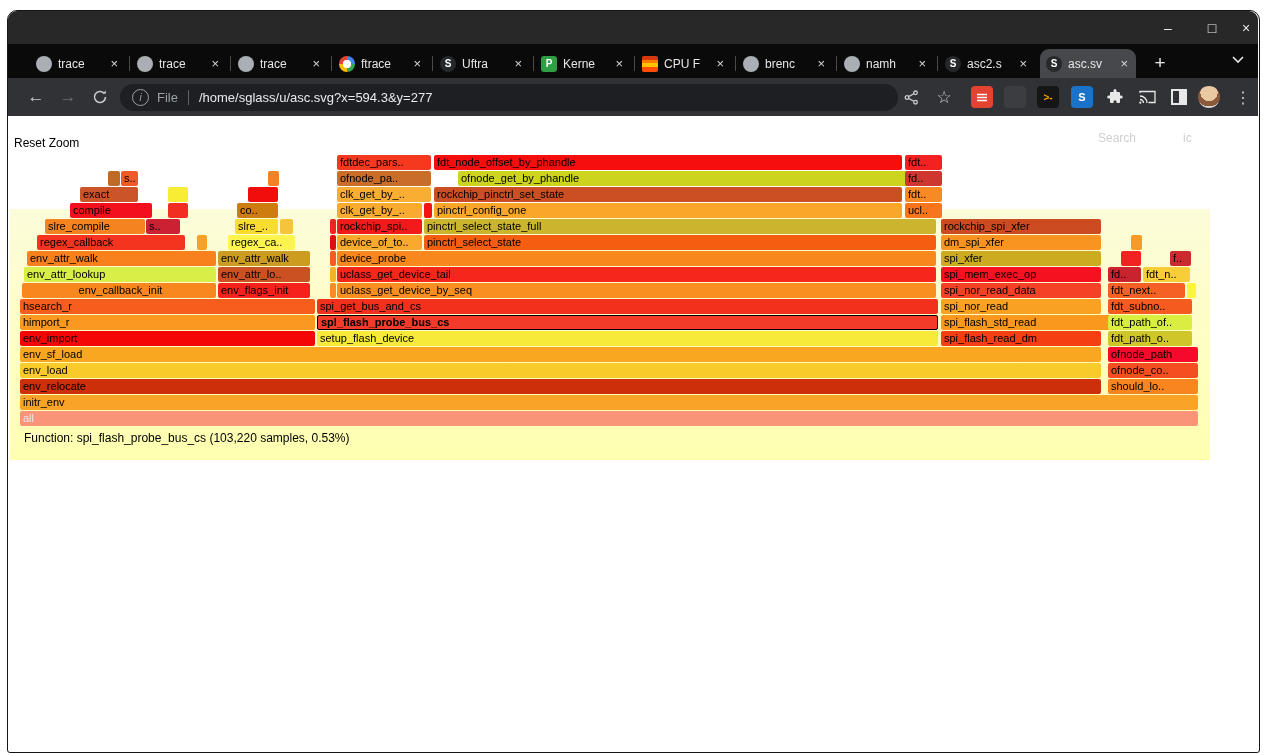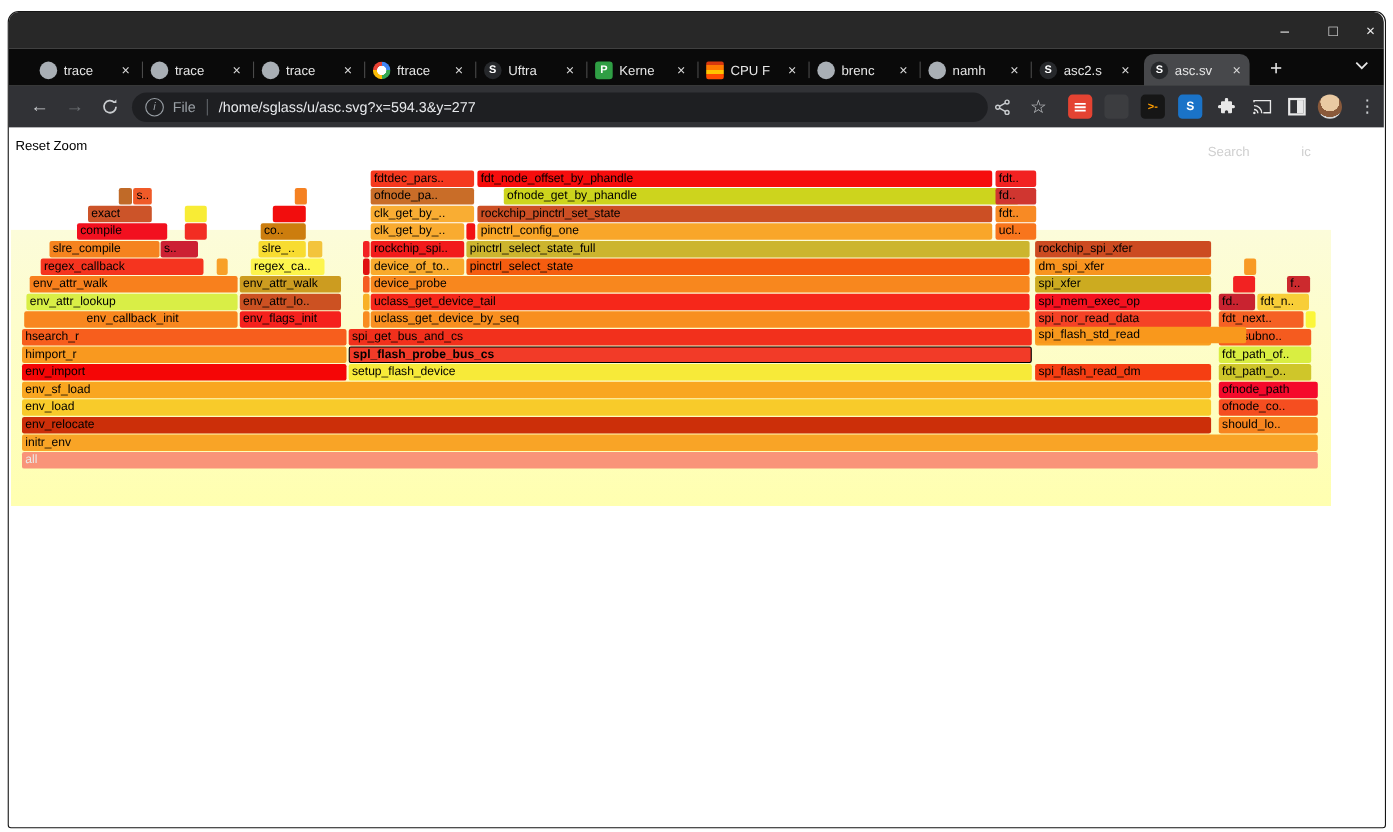"Reset Zoom" div.fg-text { top: 125px -> 136px }
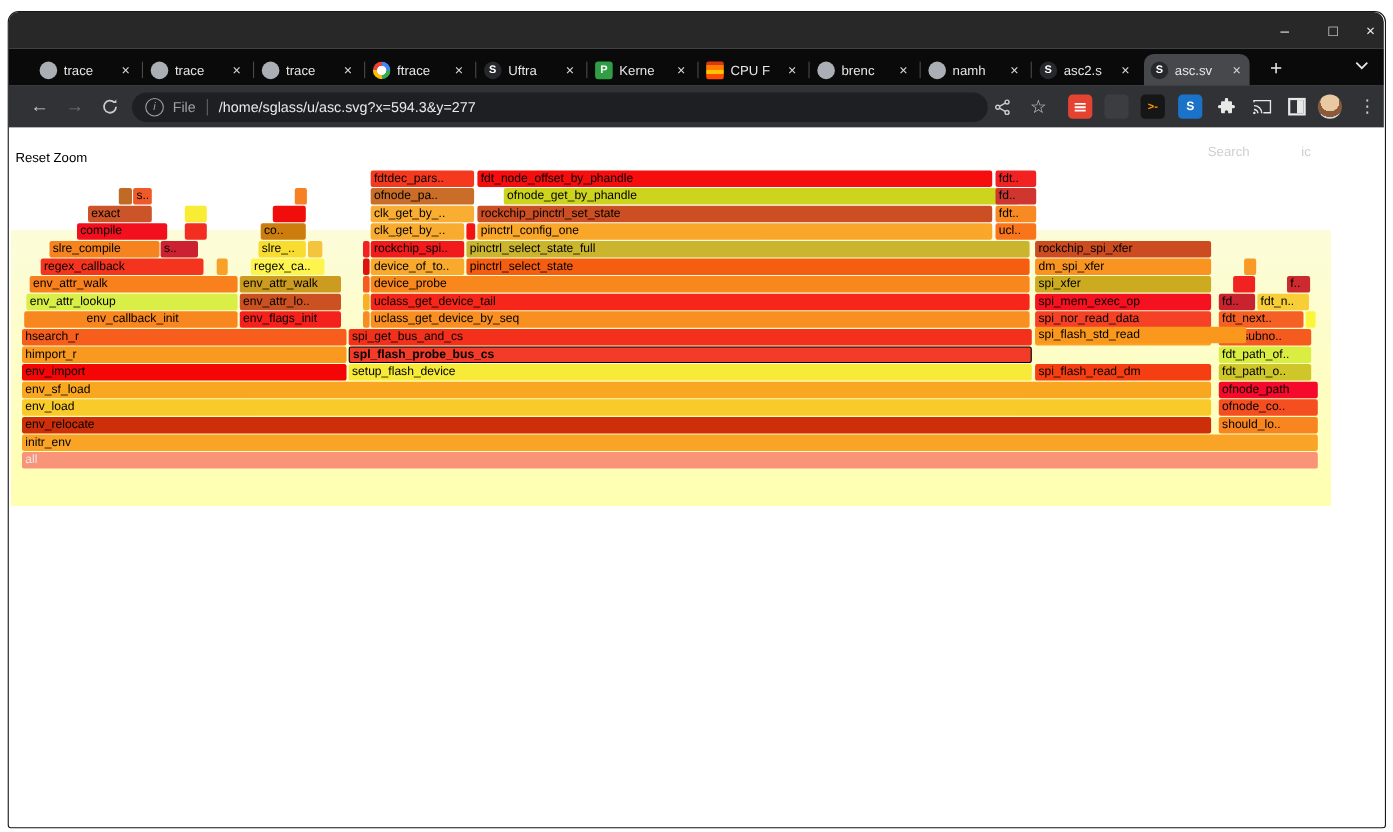"spi_flash_std_read" div.block { top: 297px -> 315px }
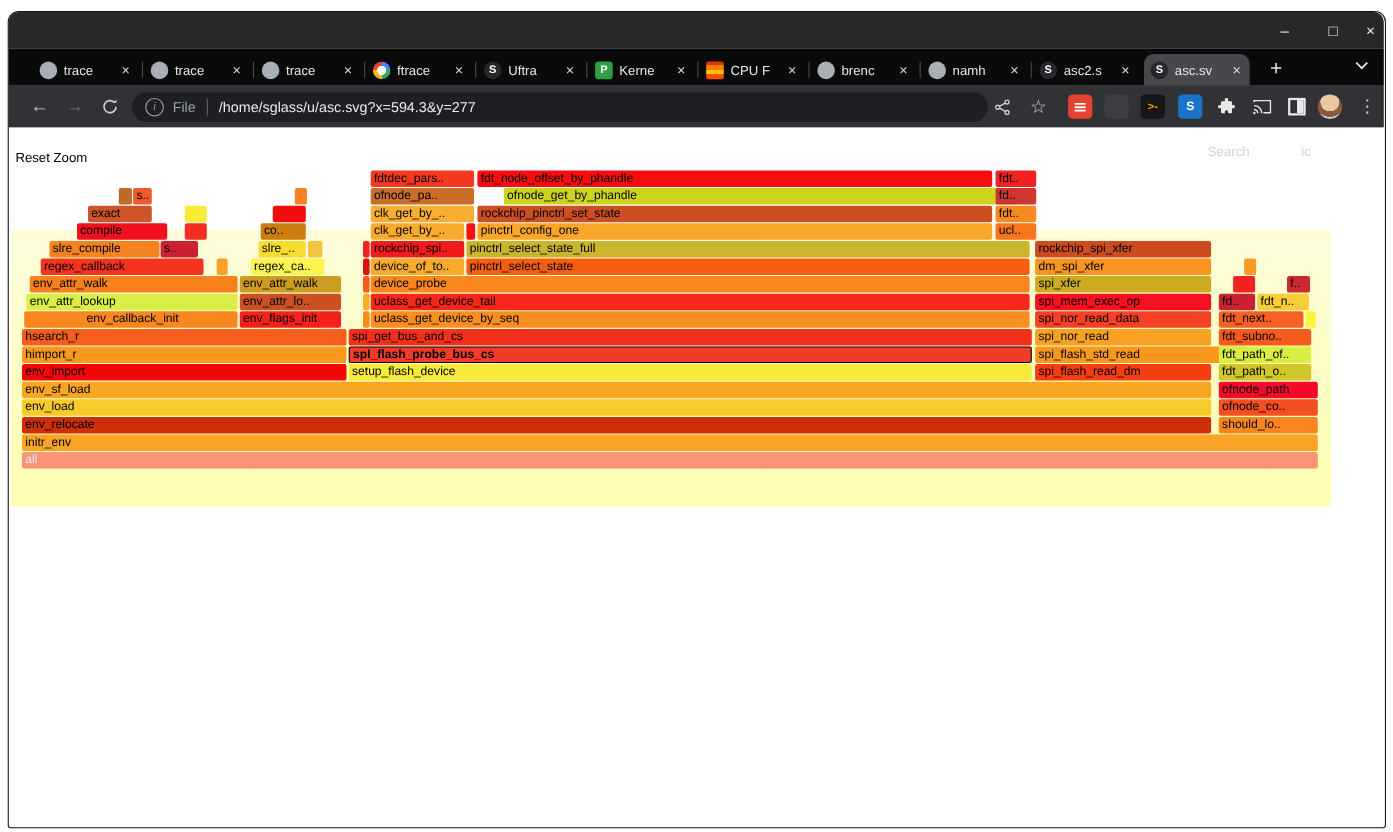"Function: spi_flash_probe_bus_cs" div.fg-text { html: none -> <div>Function: spi_flash_probe_bus_cs (103,220 samples, 0.53%)</div> }
